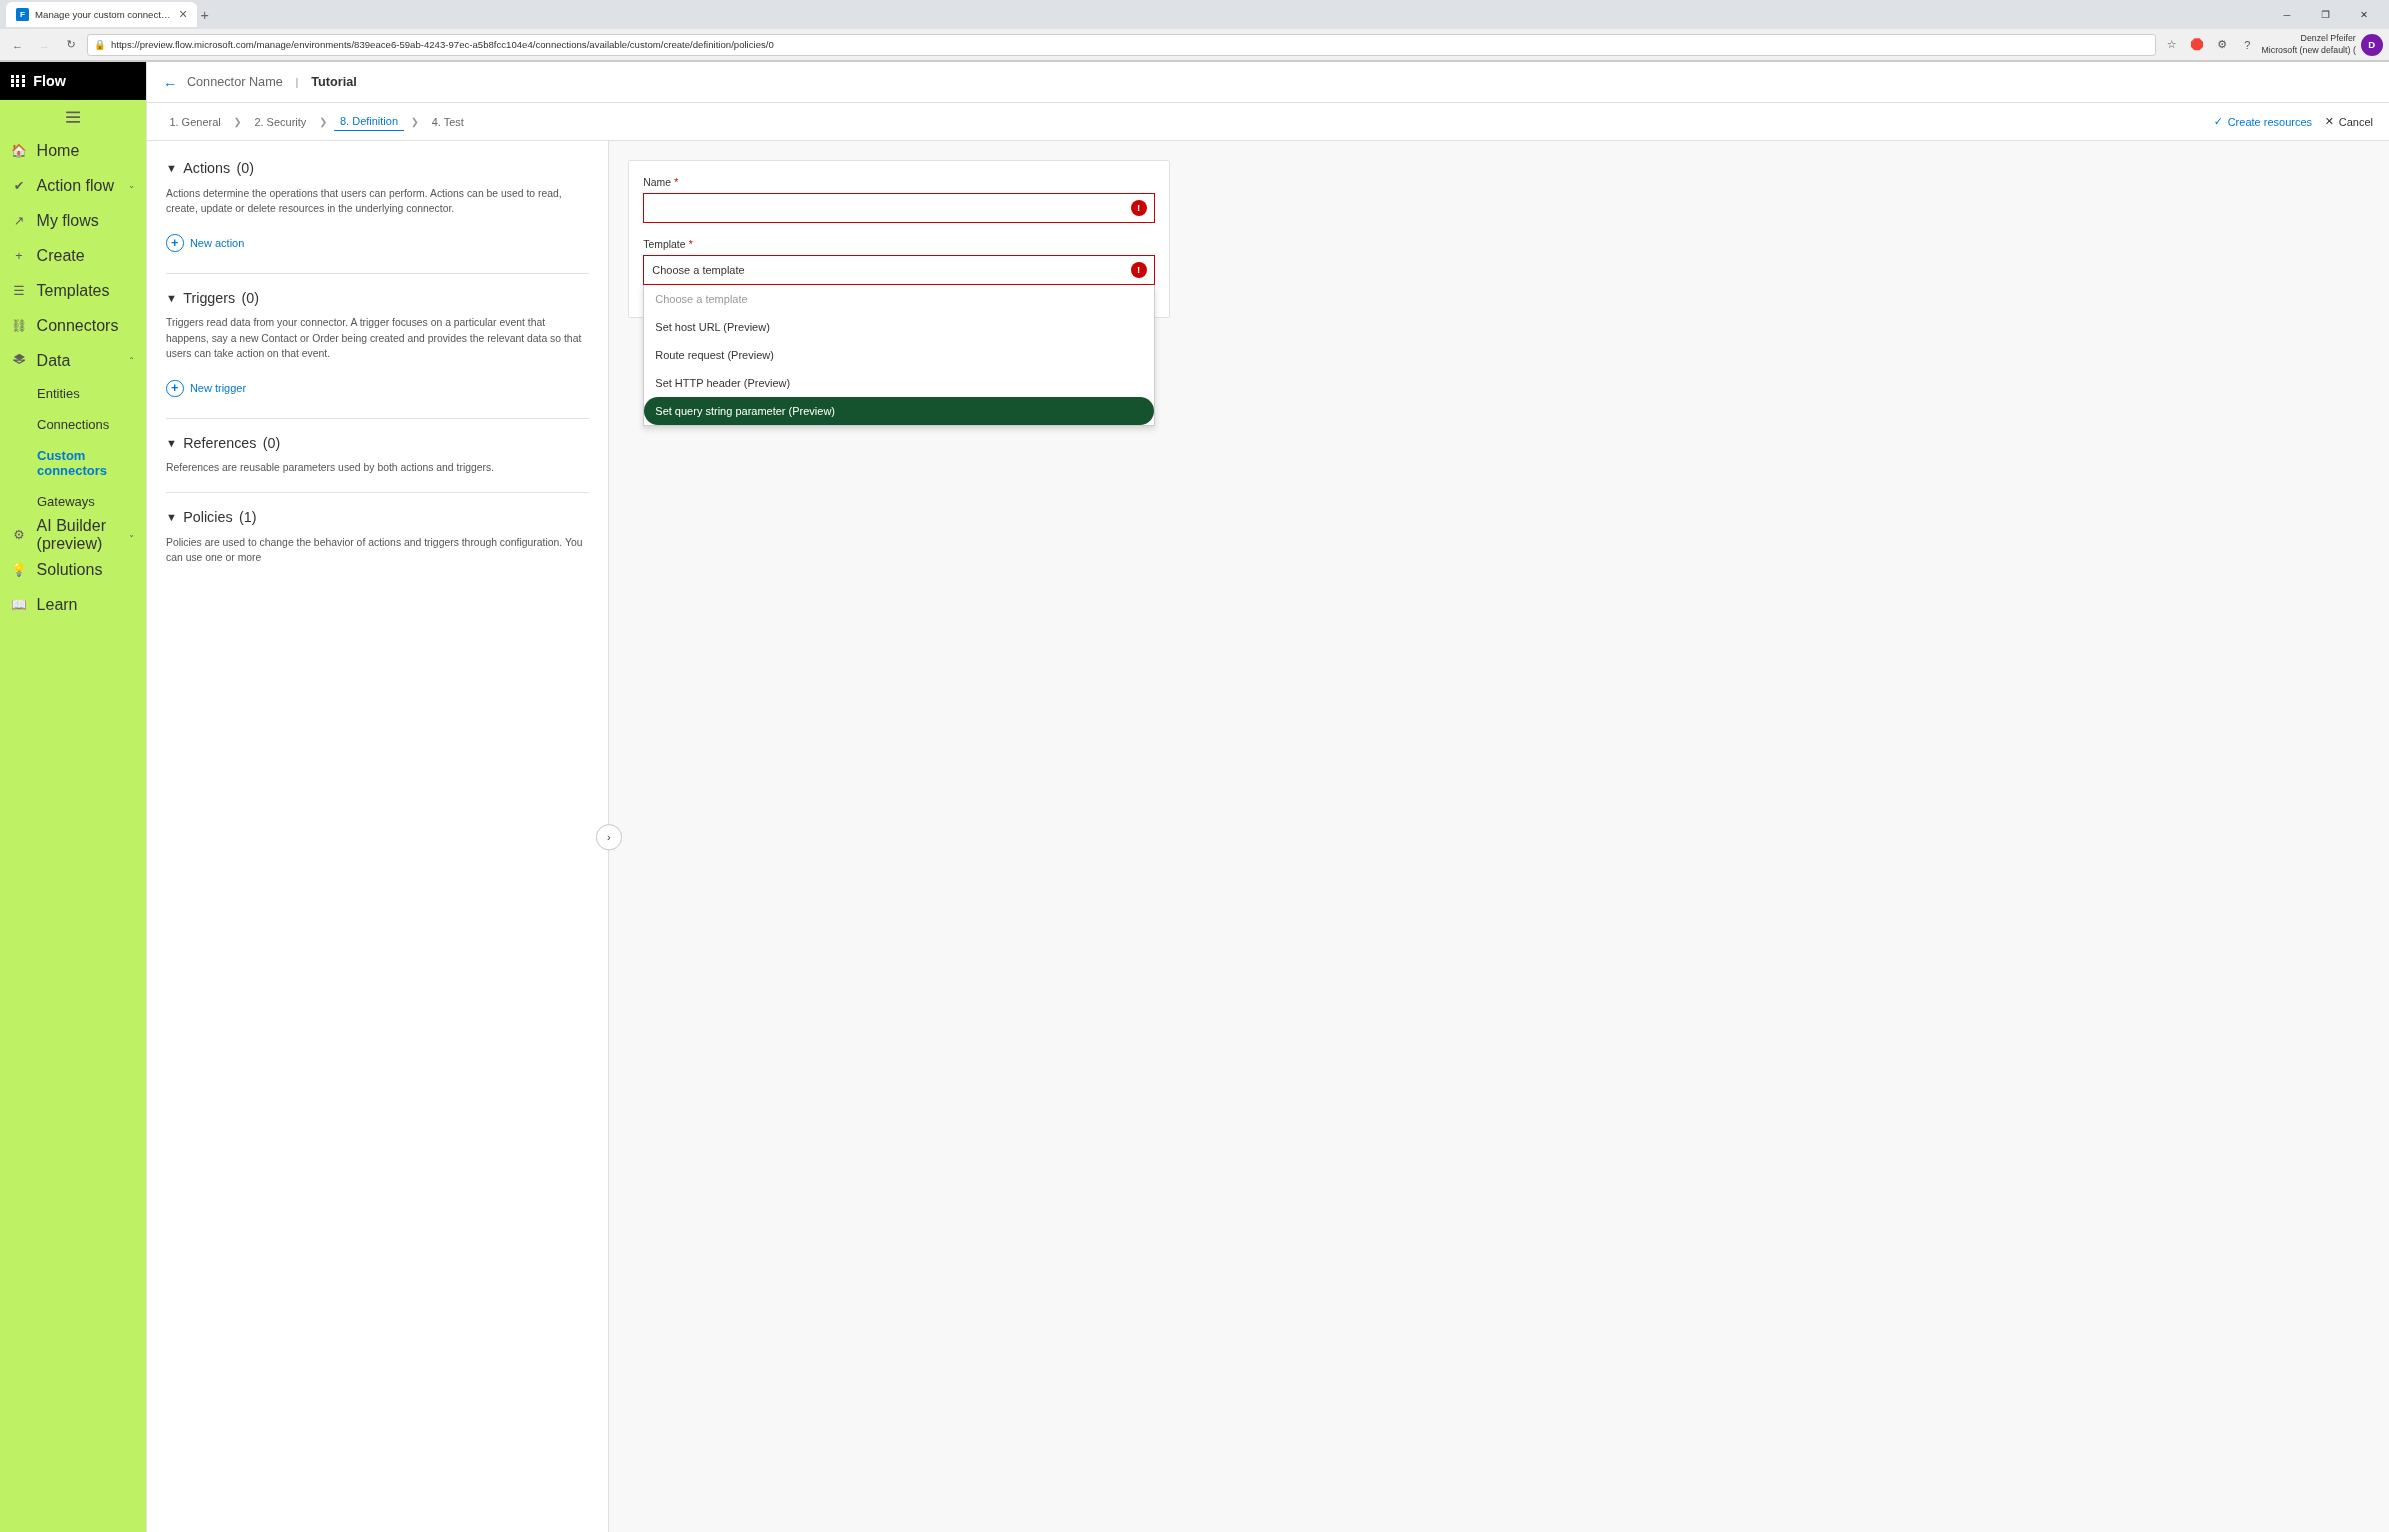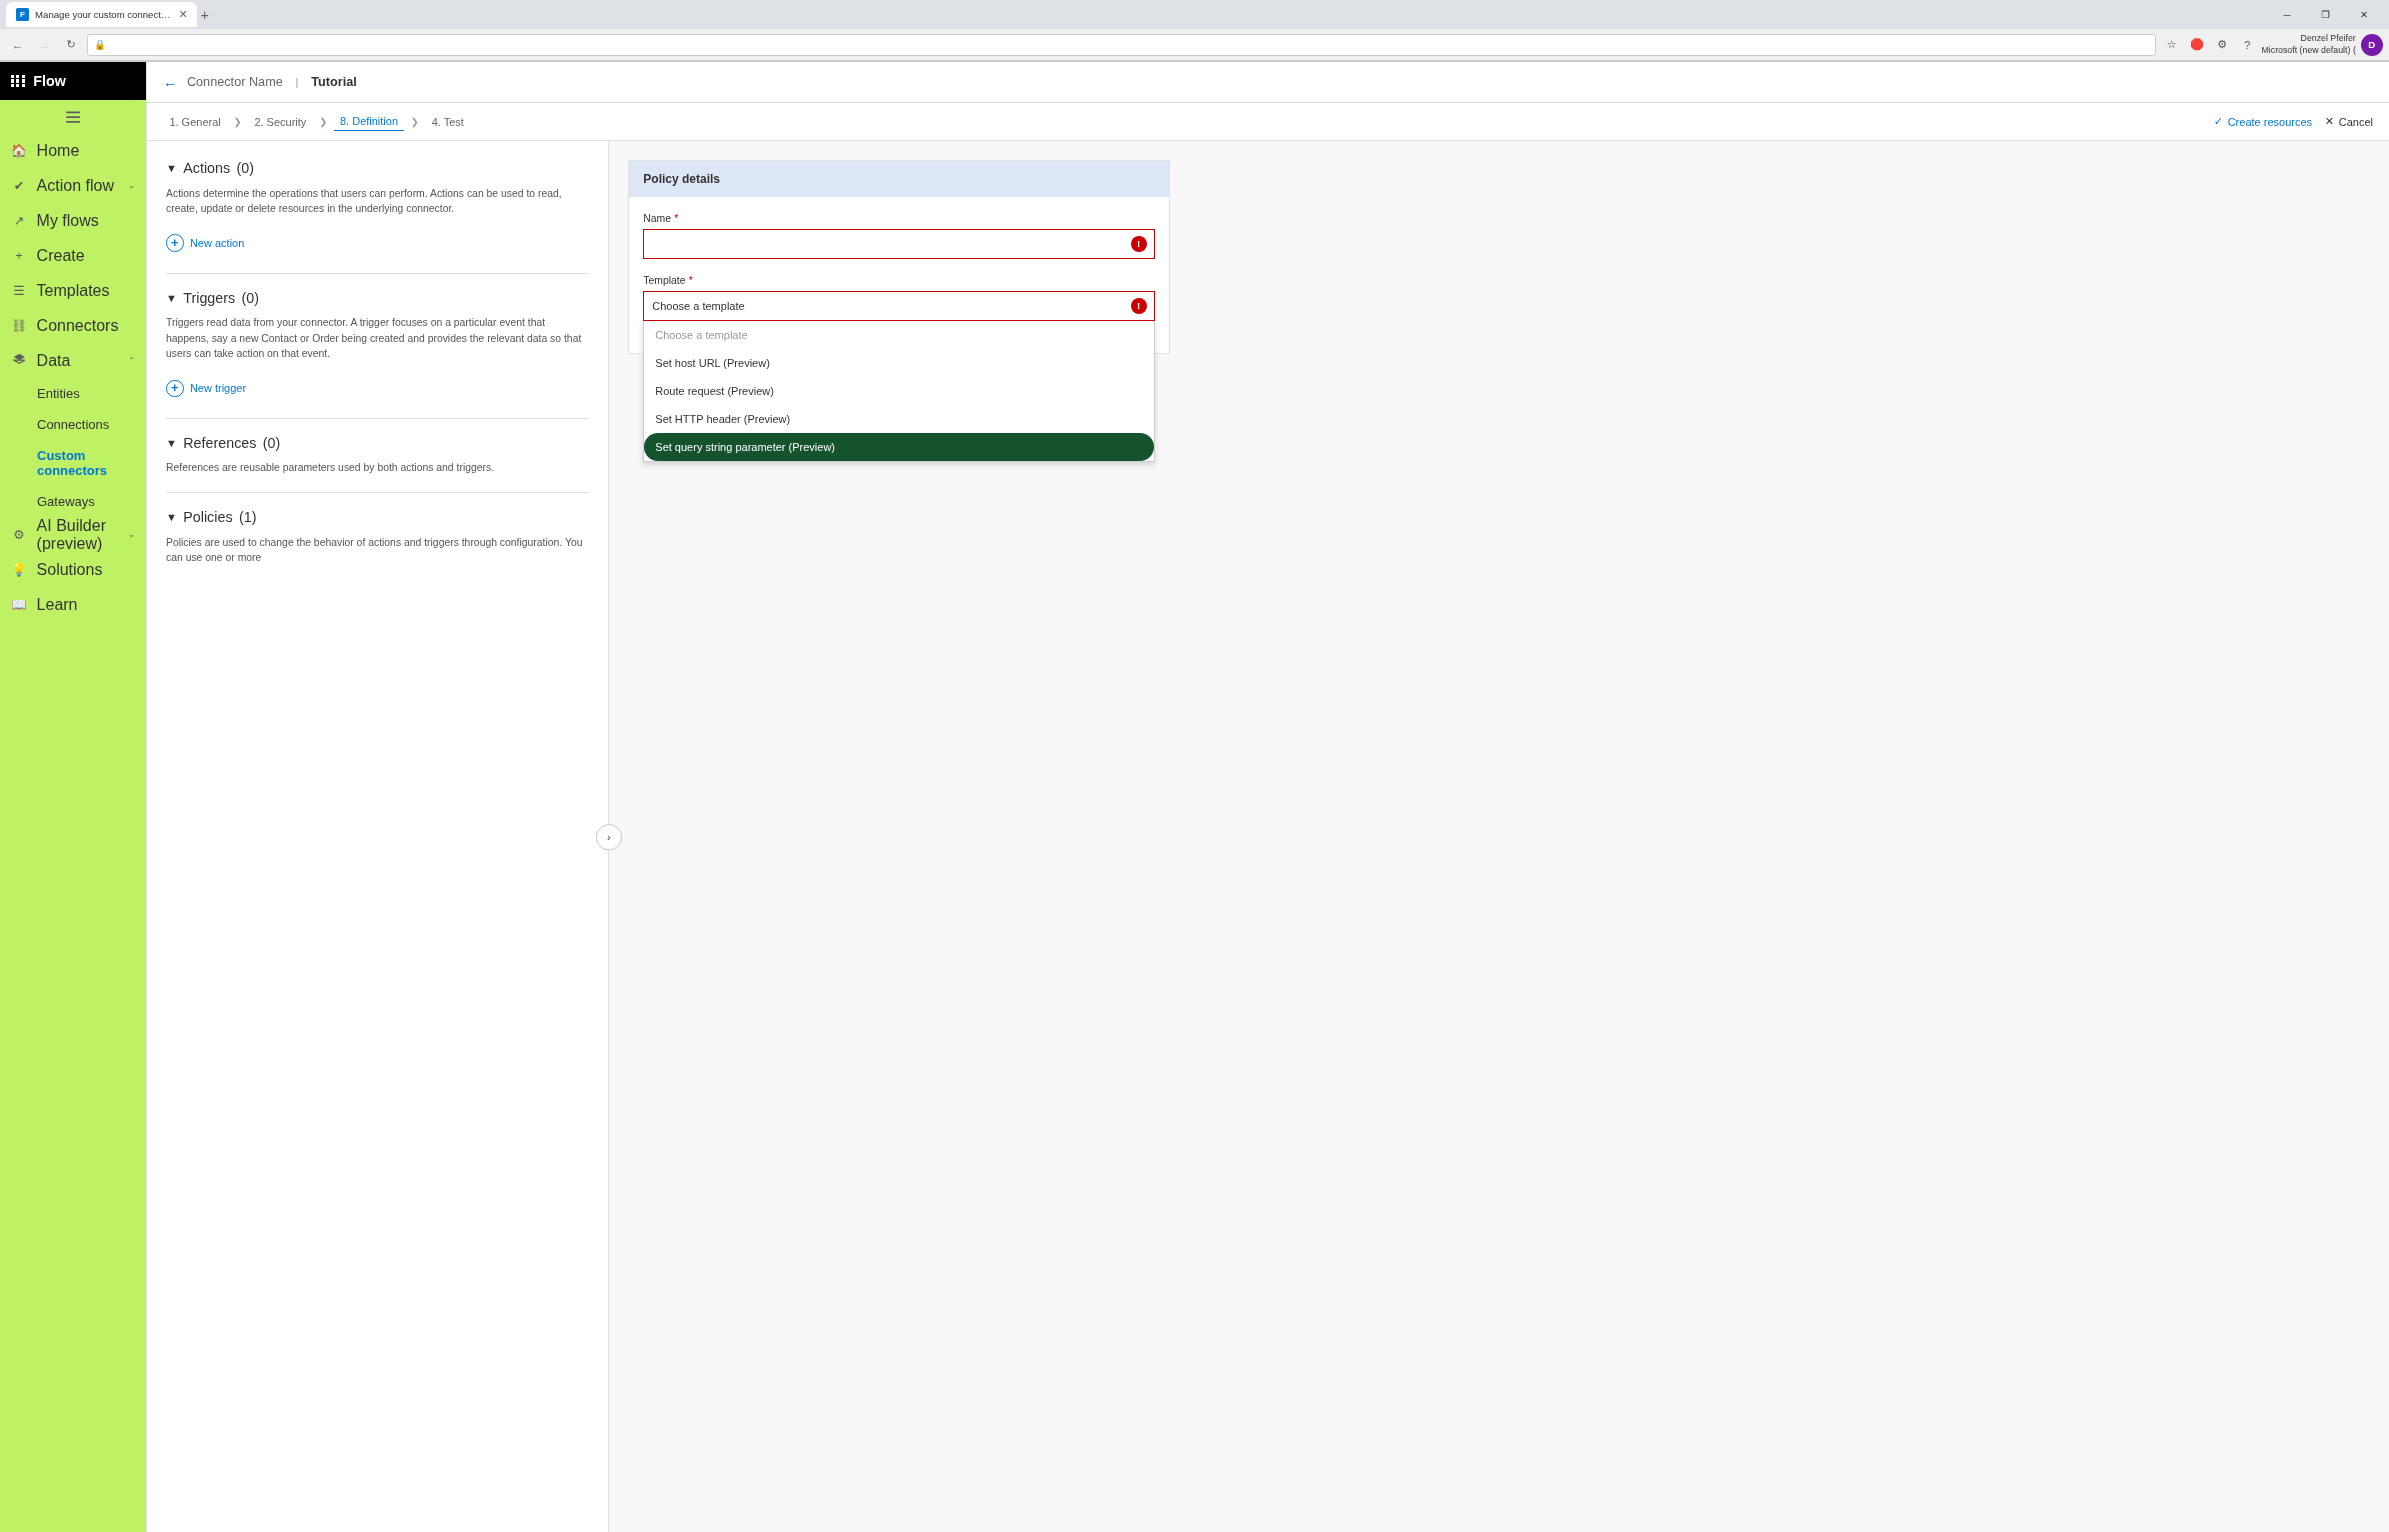"https://preview.flow.microsoft.com/manag" span.address-text { html: none -> <span>https://preview.flow.microsoft.com/manage/environments/839eace6-59ab-4243-97ec-a5b8fcc104e4/connections/available/custom/create/definition/policies/0</span> }
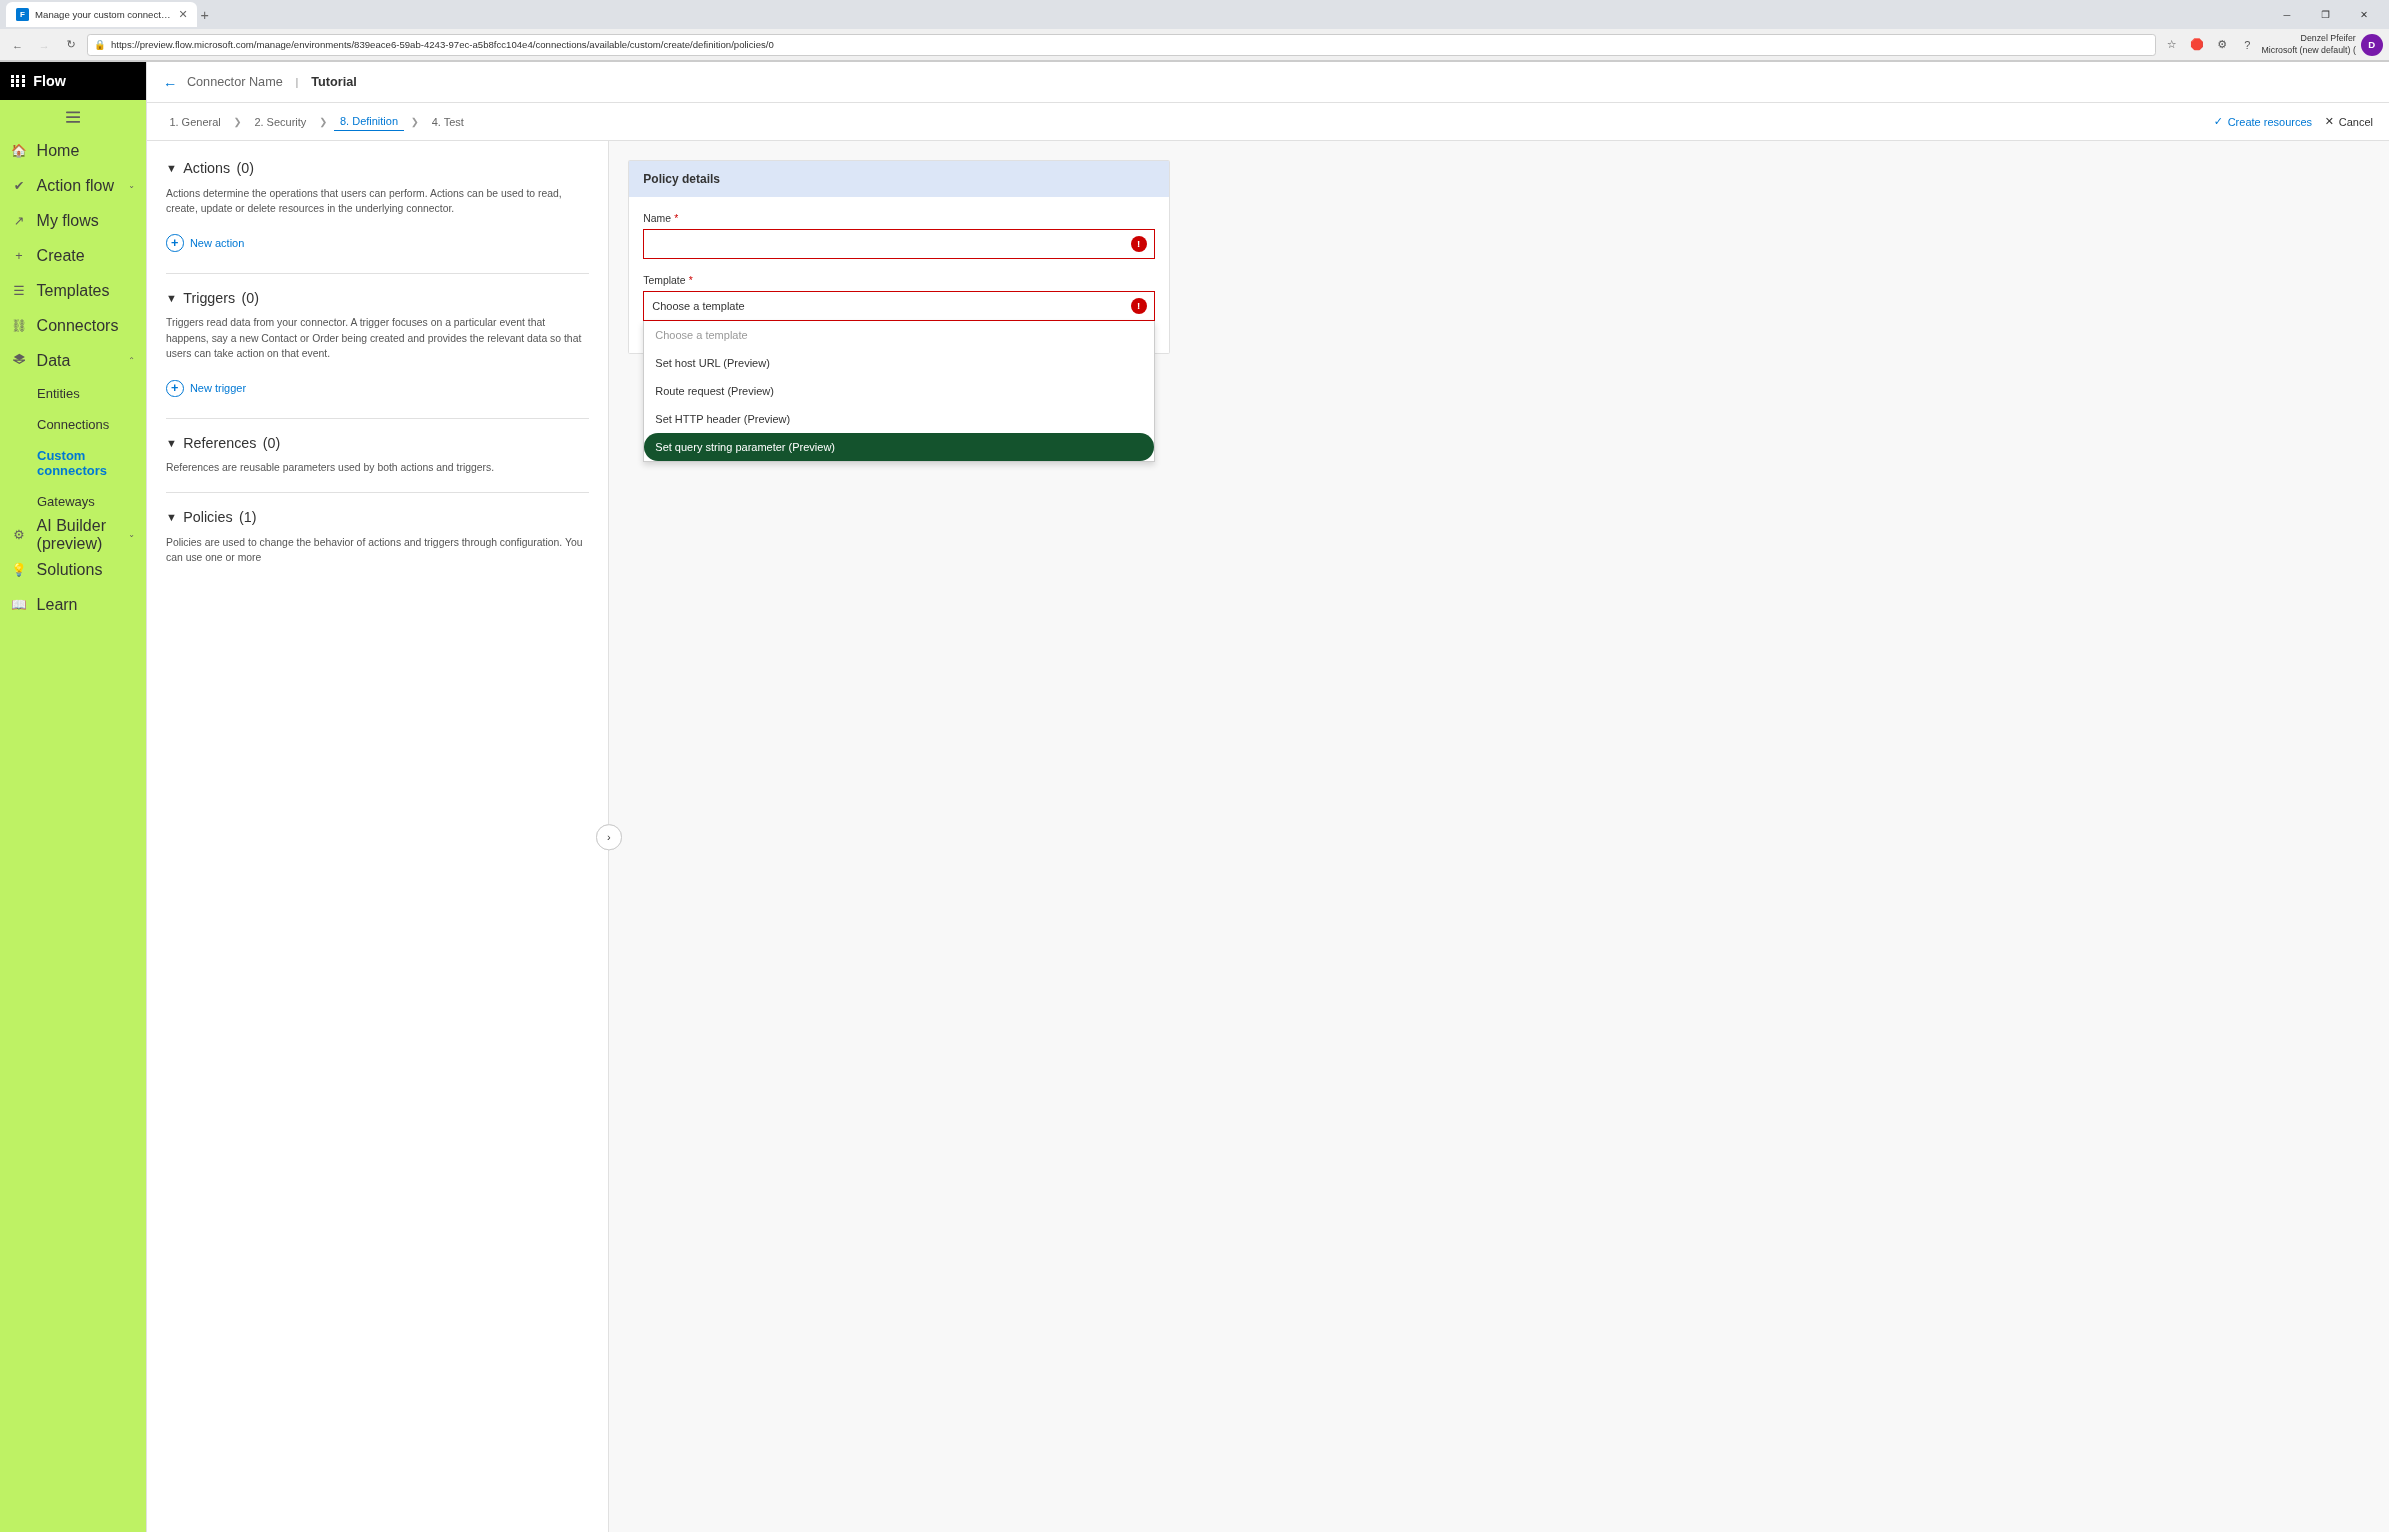"Policy details" div.policy-card-header { html: <div>Policy details</div> -> none }
